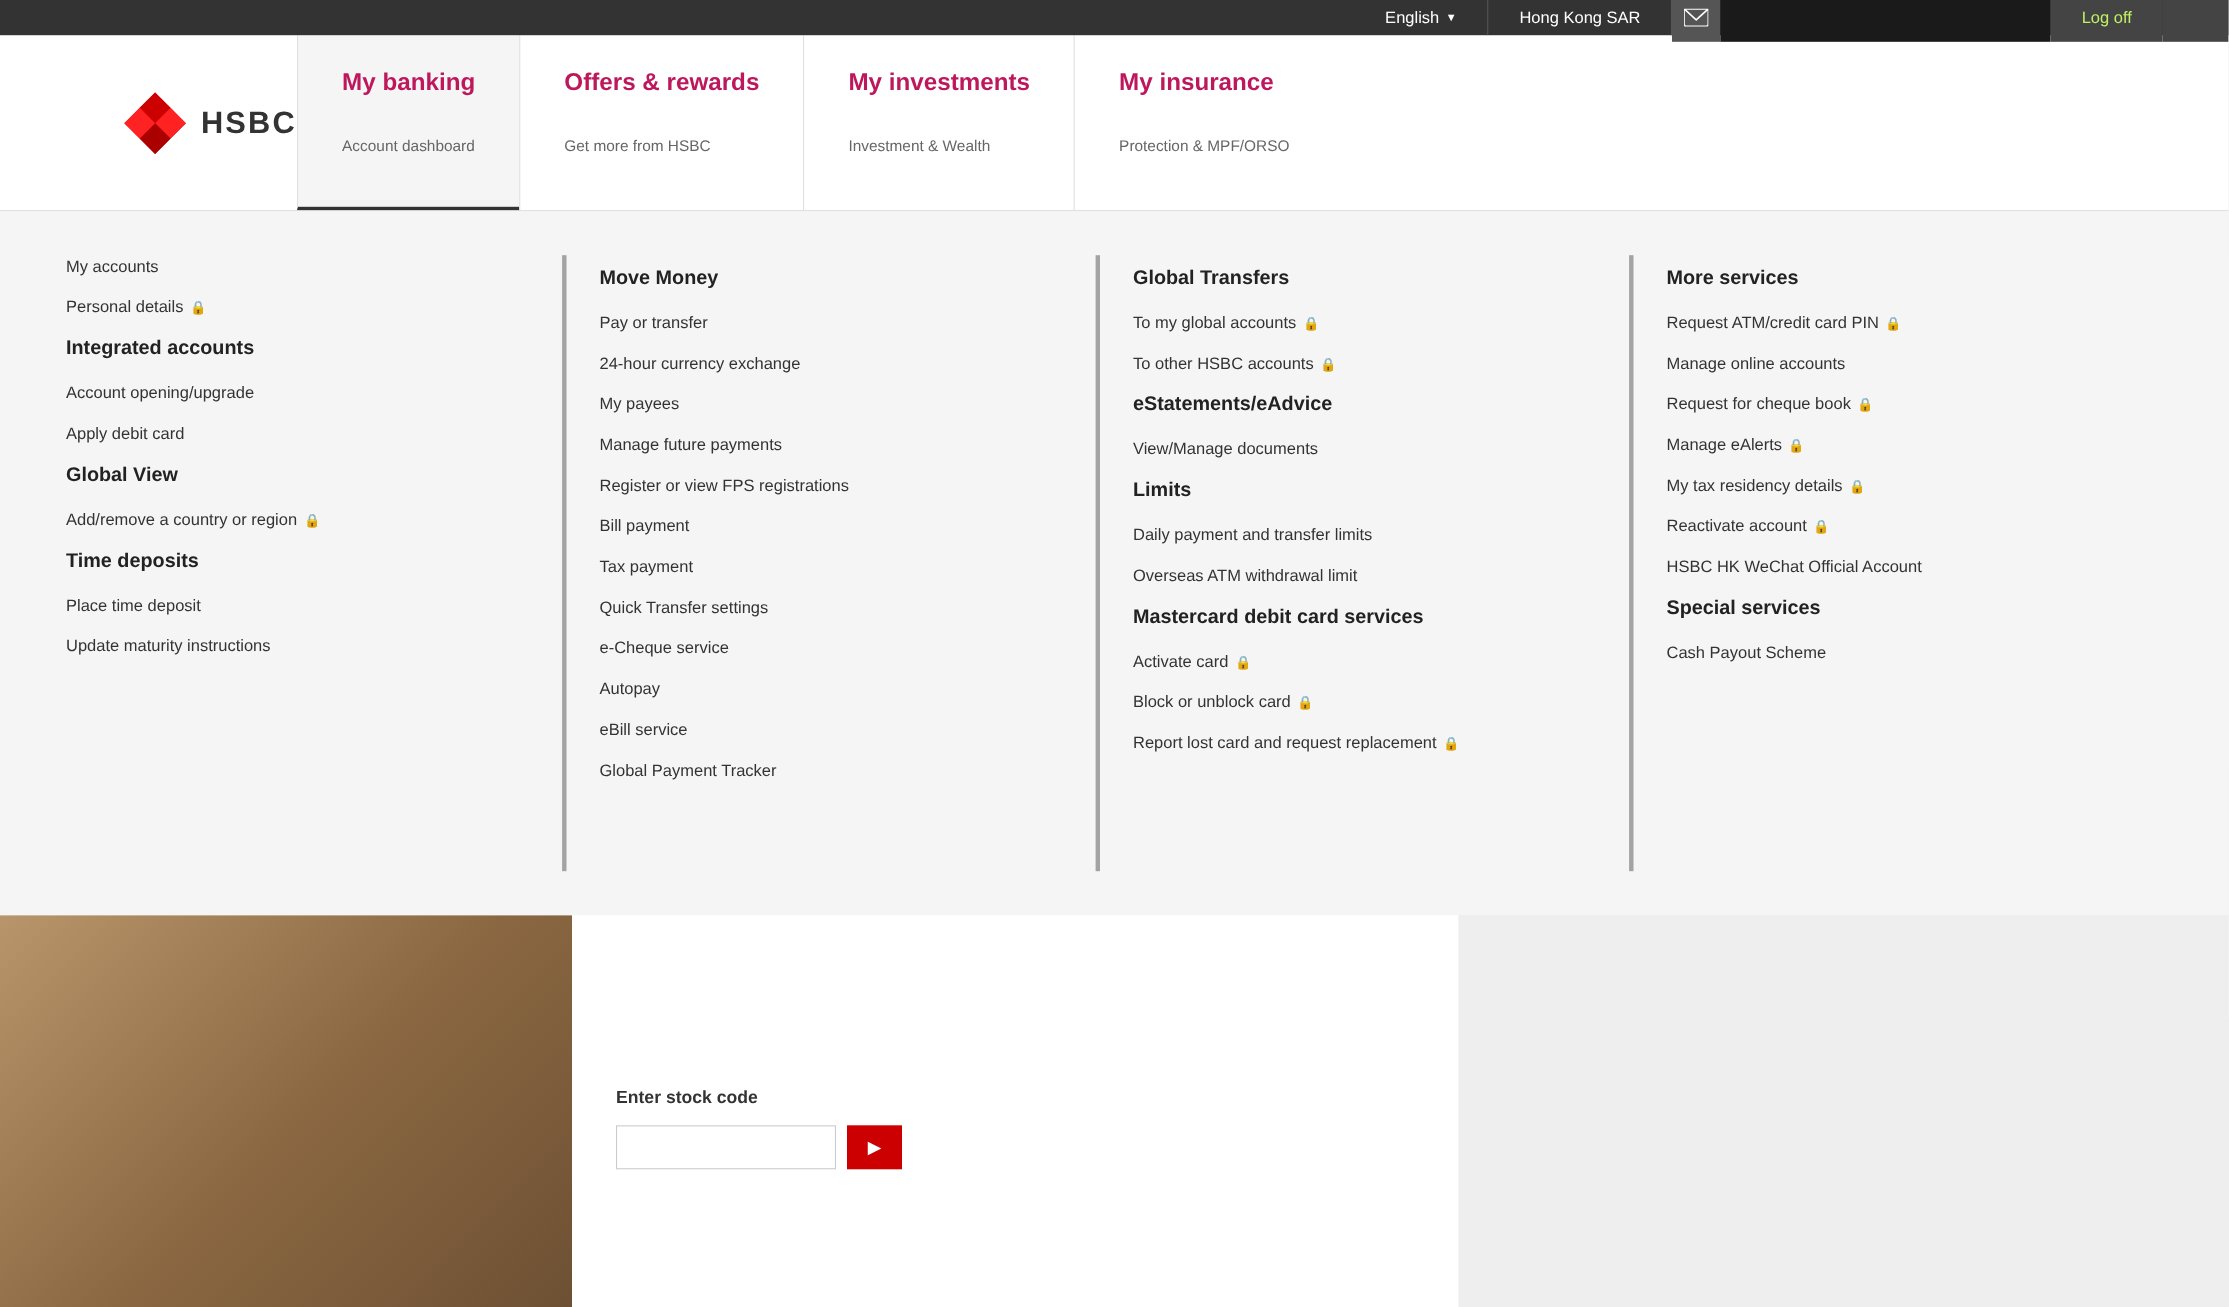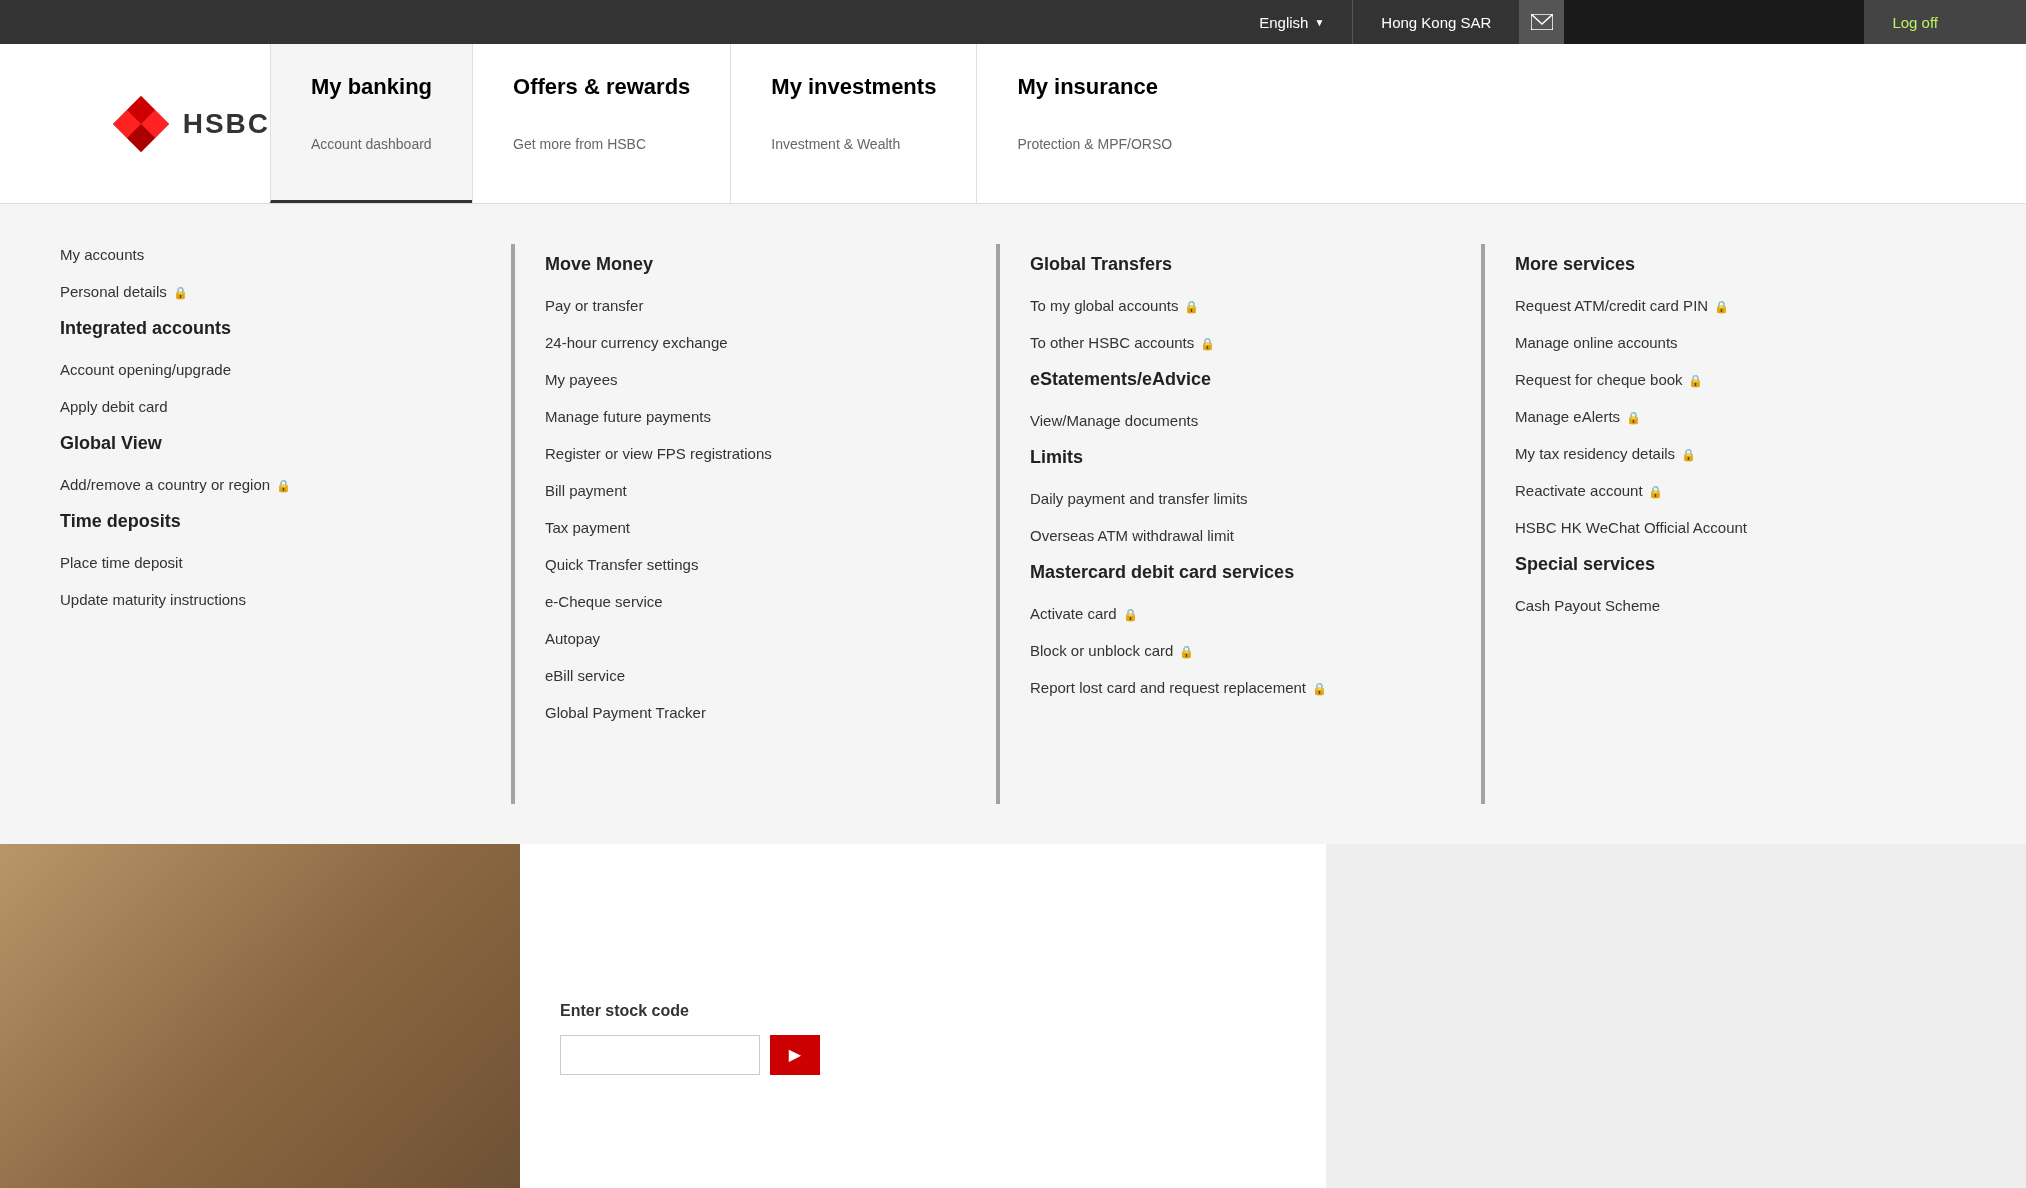"English" .top-bar { height: 44px -> 32px }
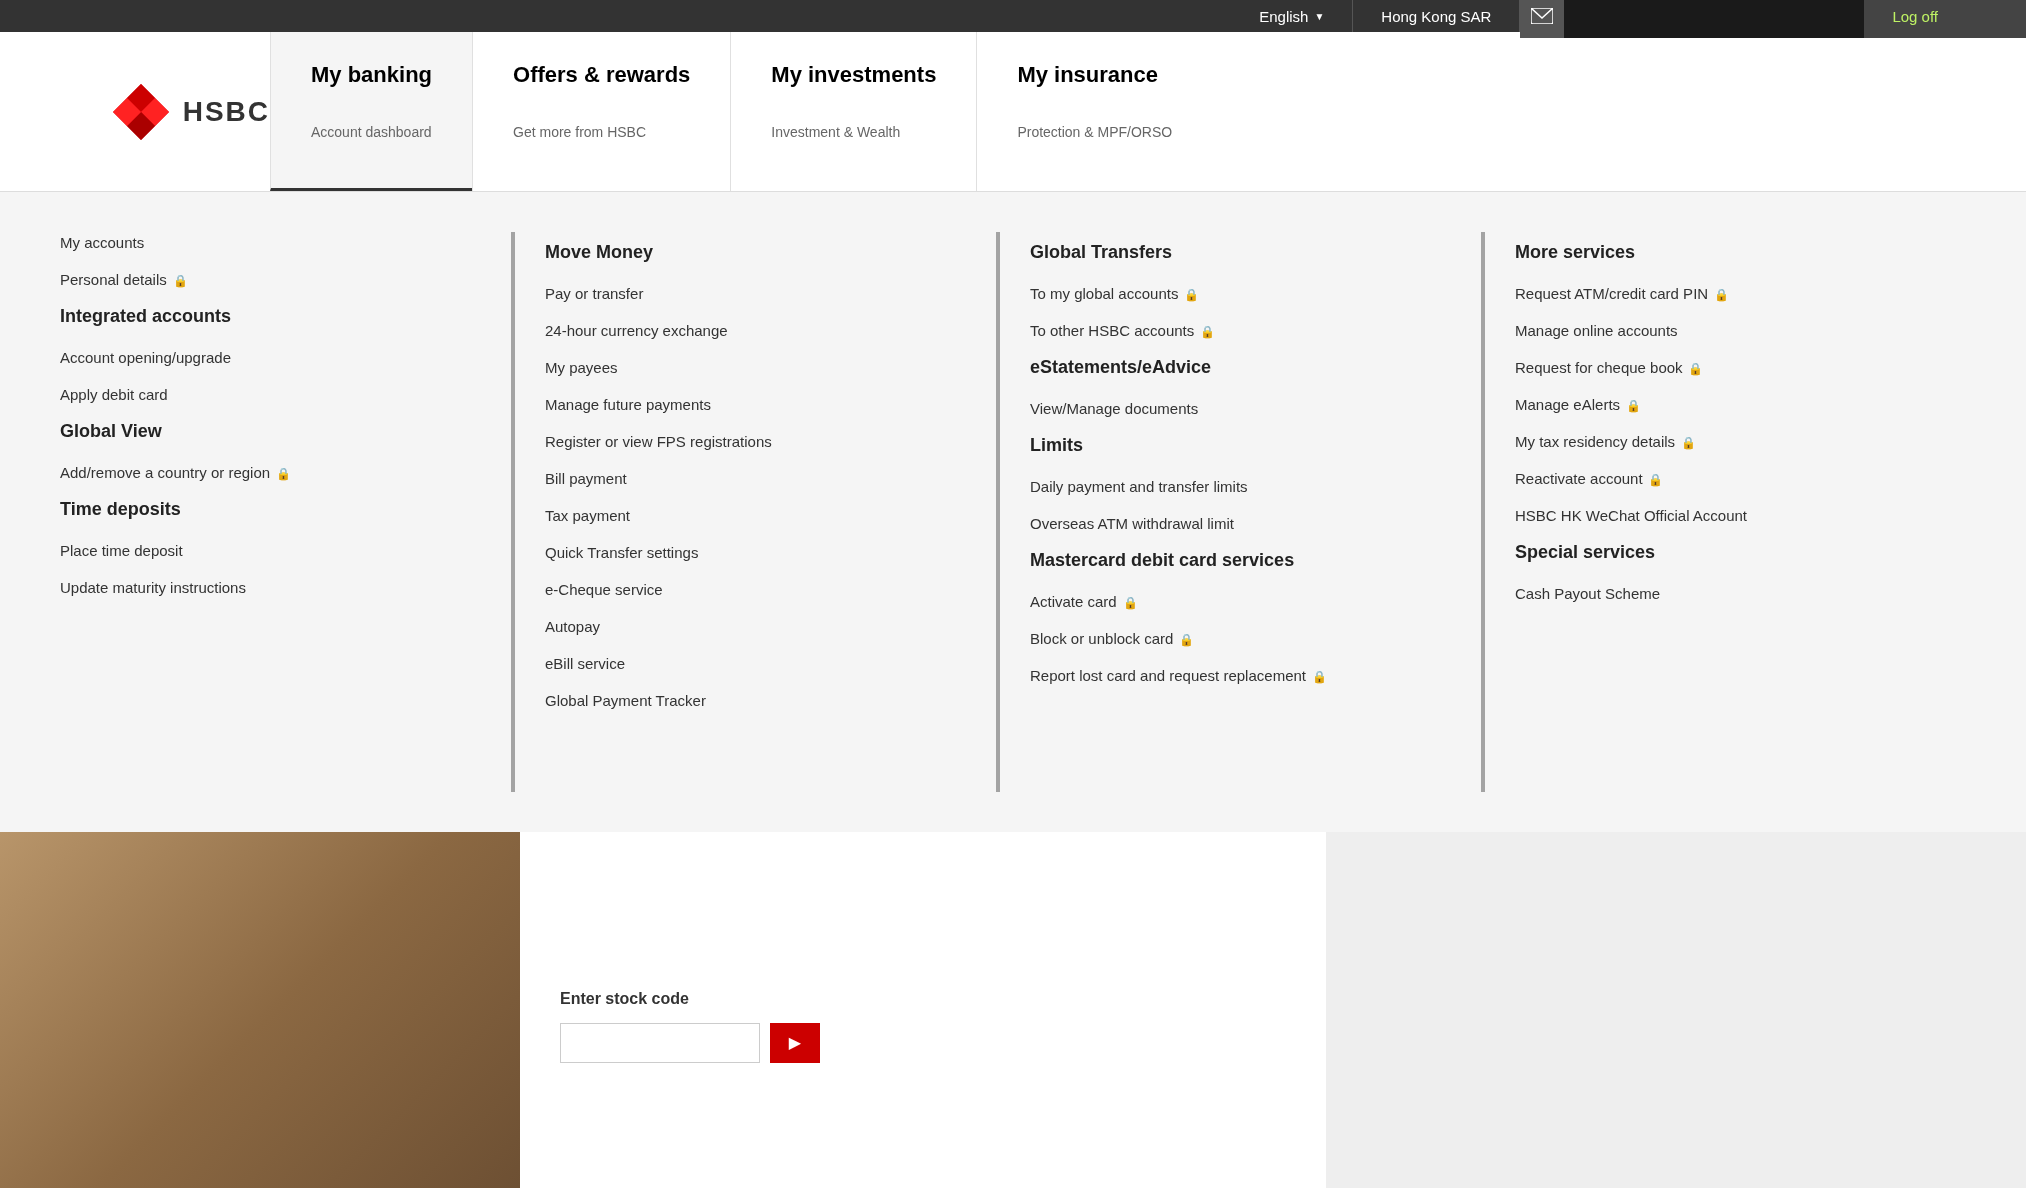"My banking" .nav-item-title { color: #000000 -> #be185d }
